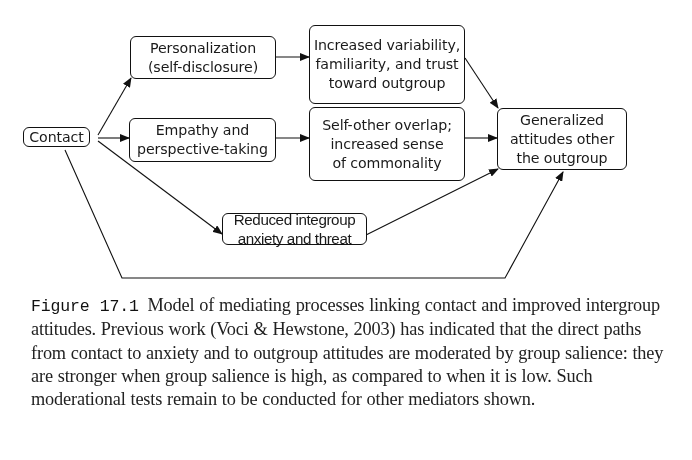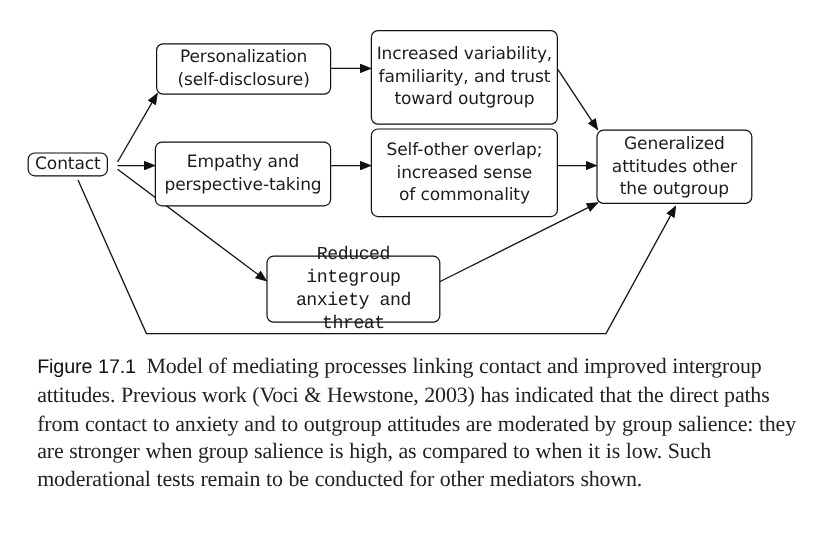"Empathy and" div.box { height: 54px -> 44px }
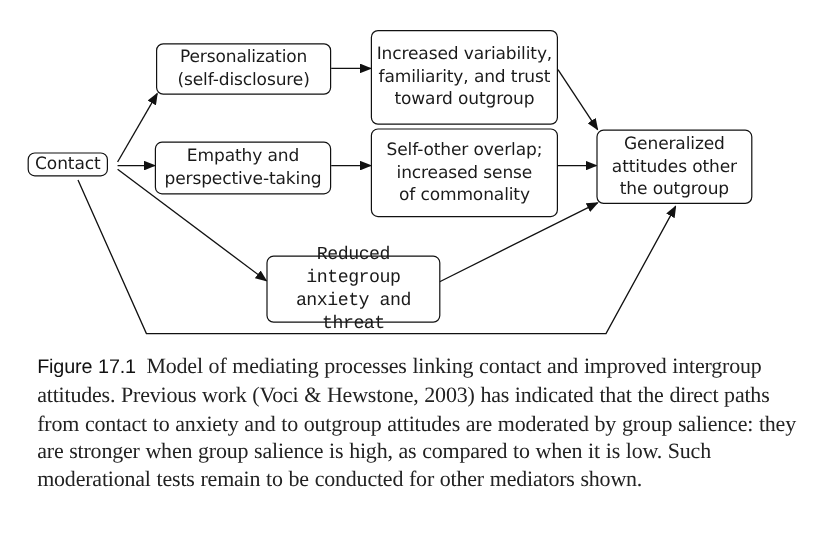"Reduced integroup" div.box { font-family: Liberation Mono, monospace -> Liberation Sans, sans-serif; height: 56px -> 32px }
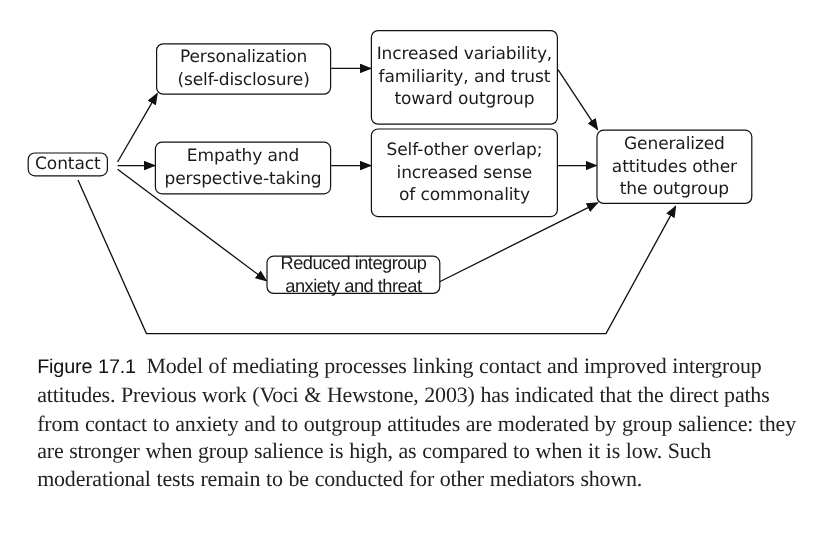"Figure 17.1" #caption .fig-label { font-family: Liberation Sans, sans-serif -> Liberation Mono, monospace }
